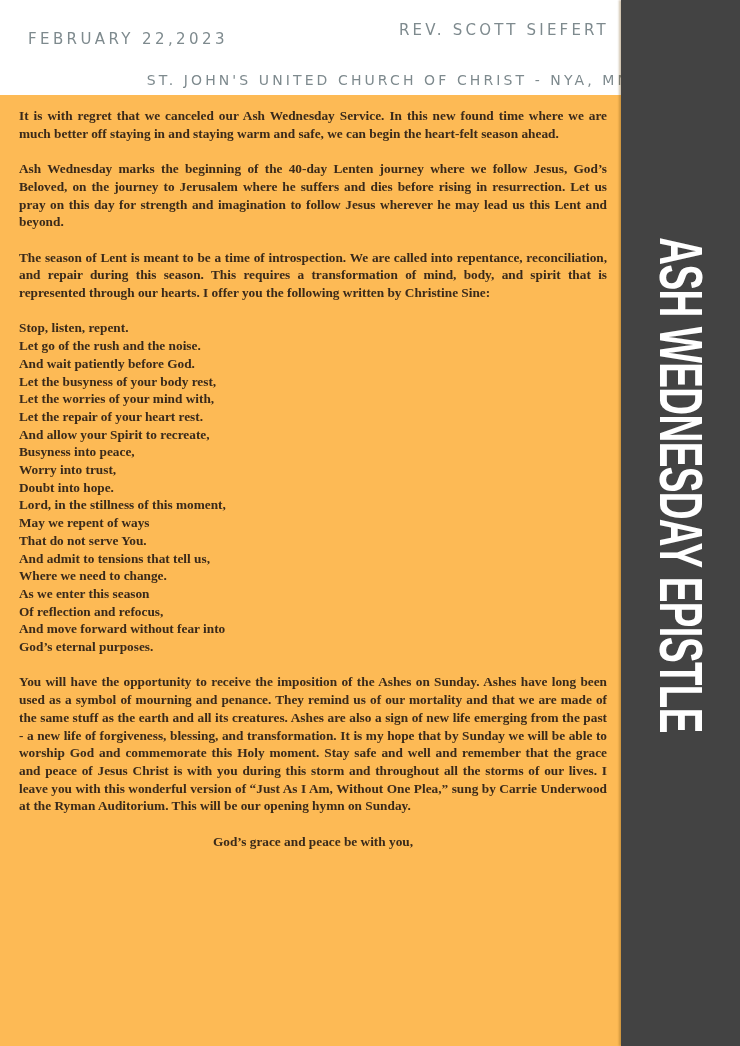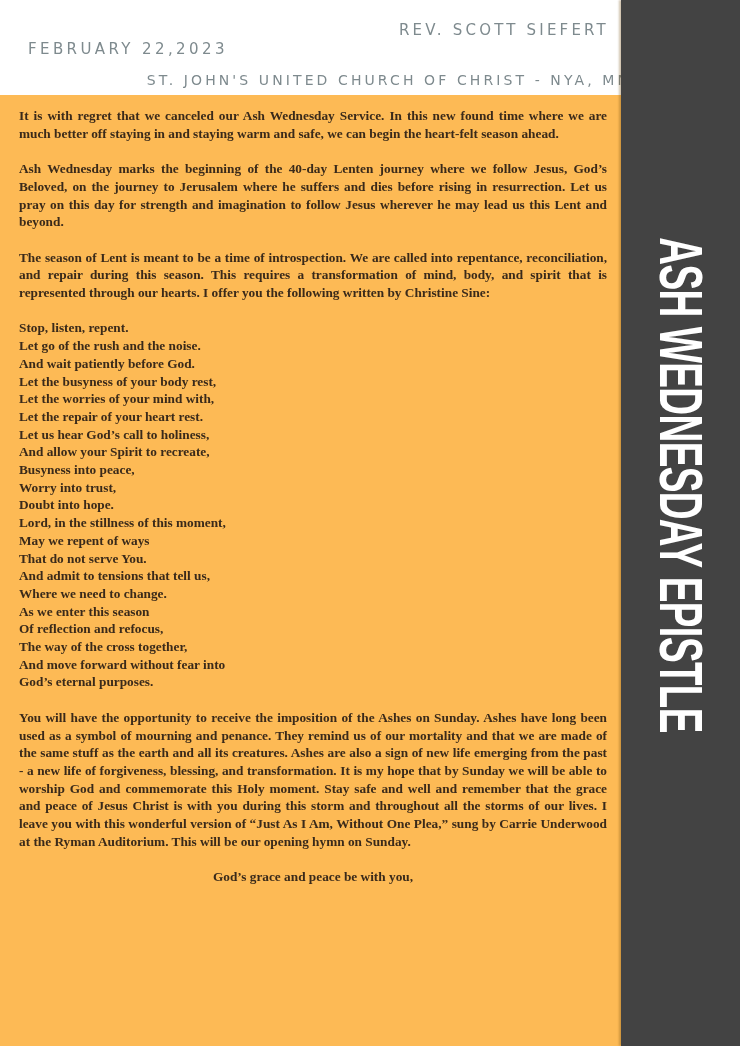"FEBRUARY 22,2023" .hdr-date { top: 40px -> 30px }
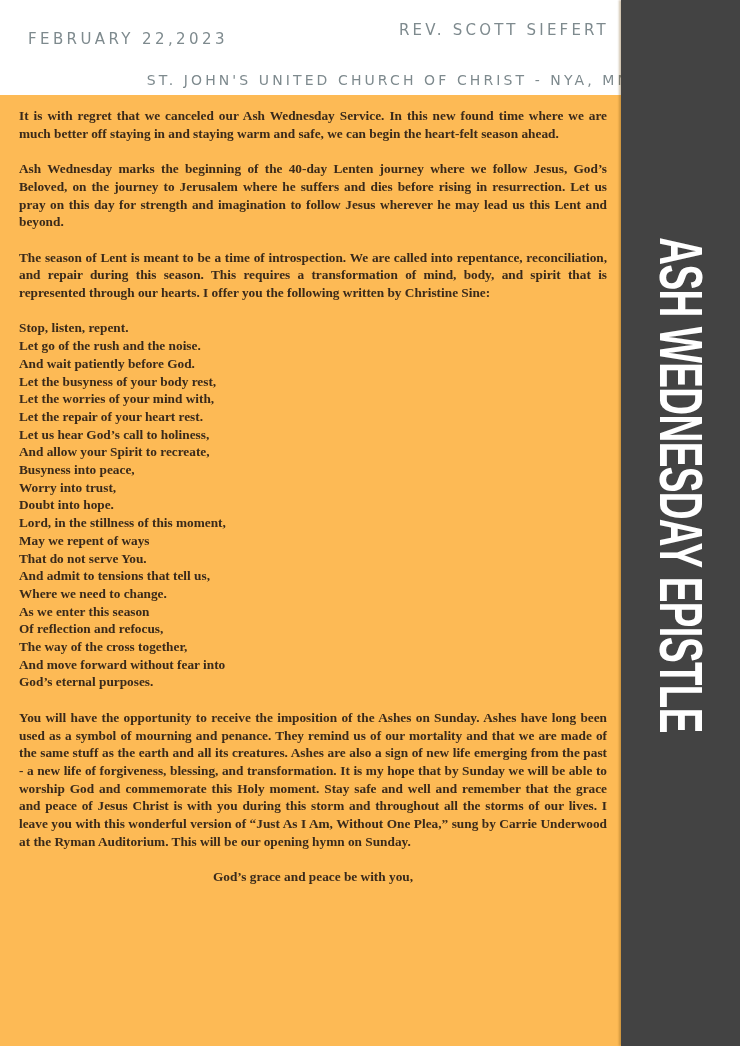"Let us hear God’s call" span.poem-line { html: <span>Let us hear God’s call to holiness,</span> -> none }
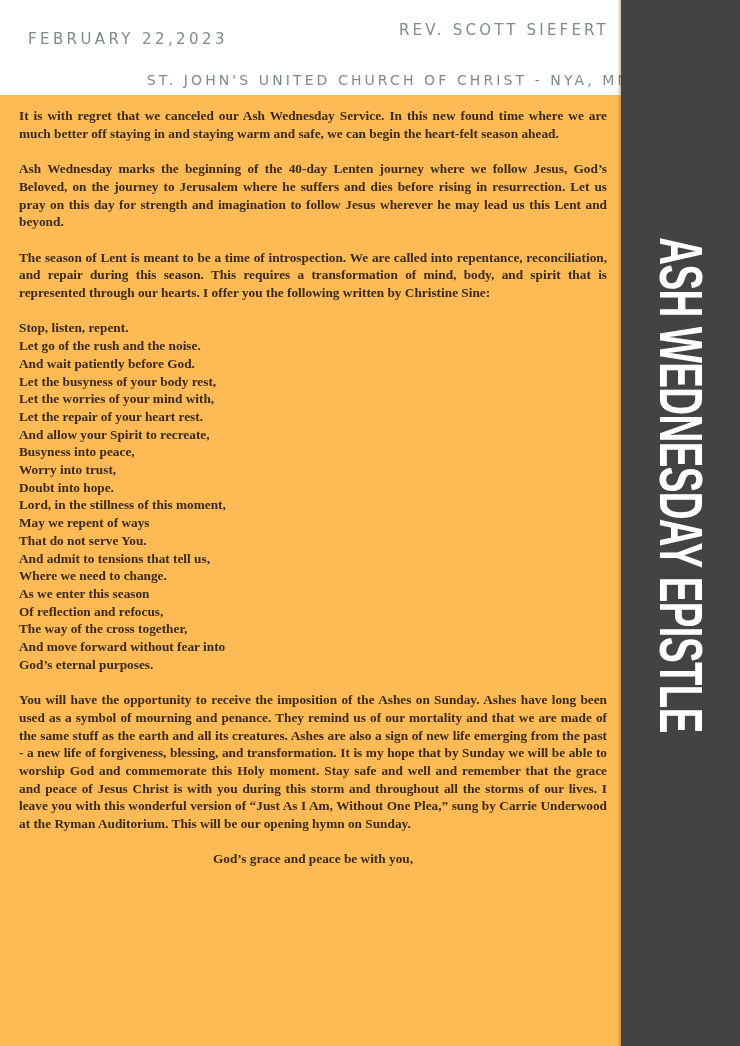"The way of the cross" span.poem-line { html: <span>The way of the cross together,</span> -> none }
